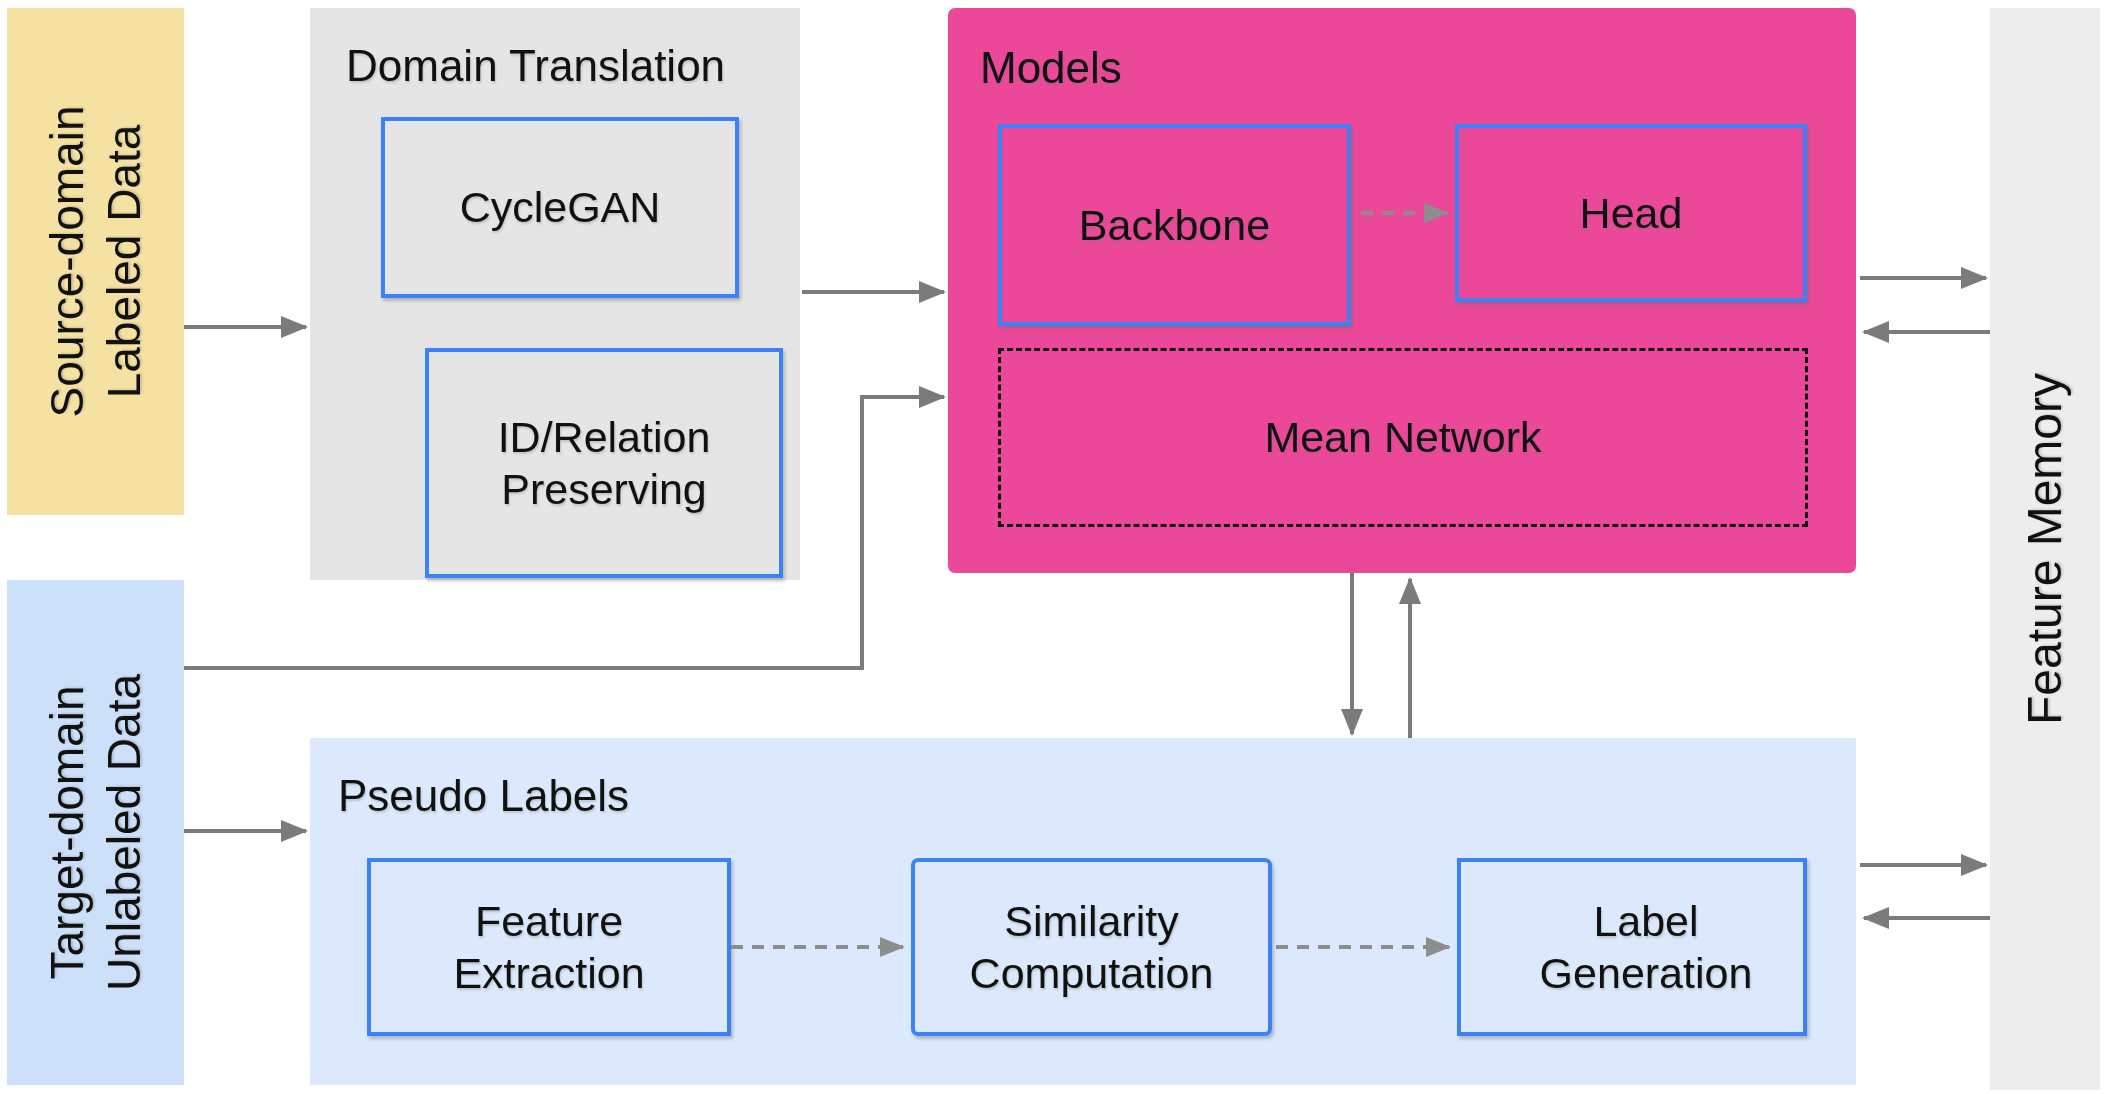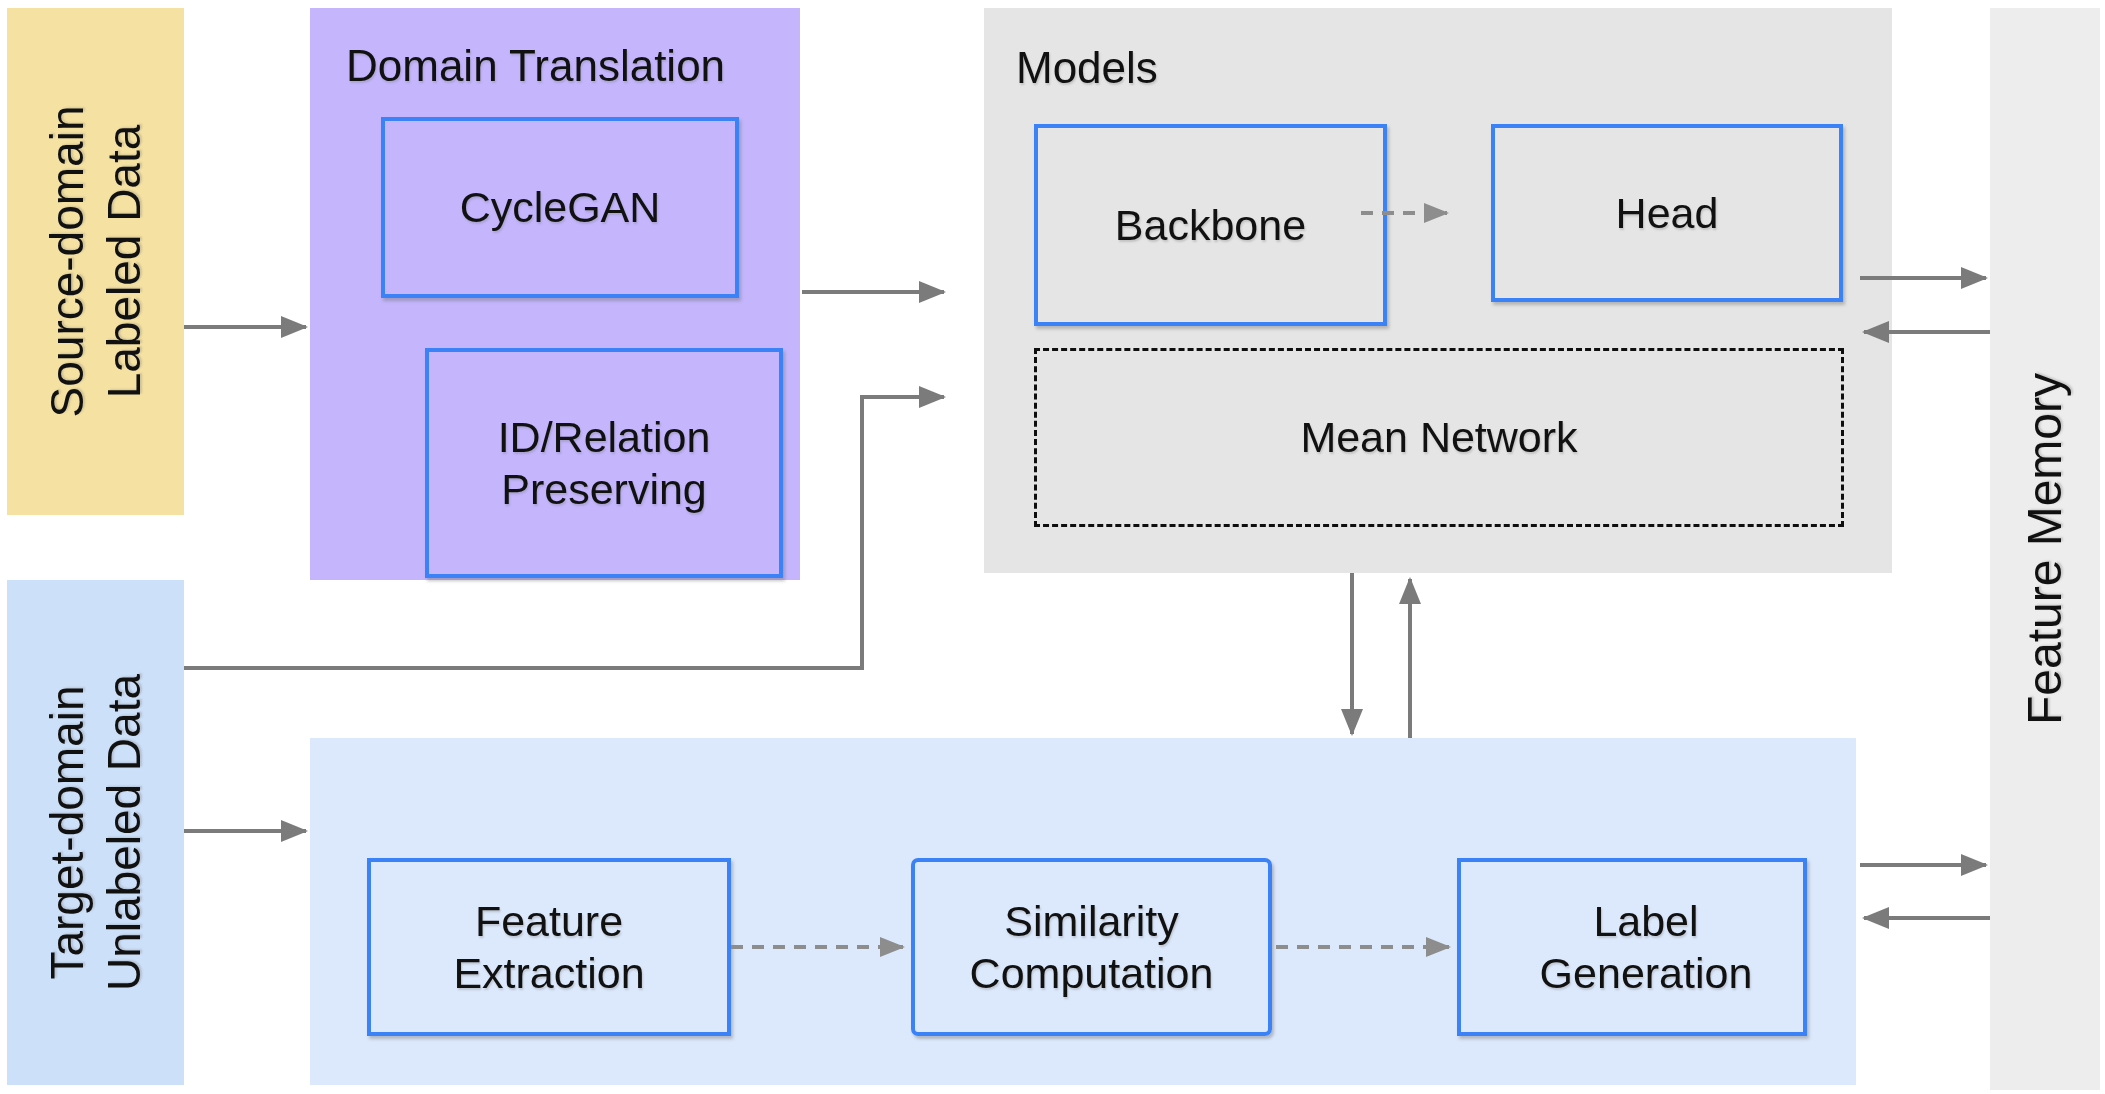"Domain Translation" #panel-dt { background: #c4b5fd -> #e5e5e5 }
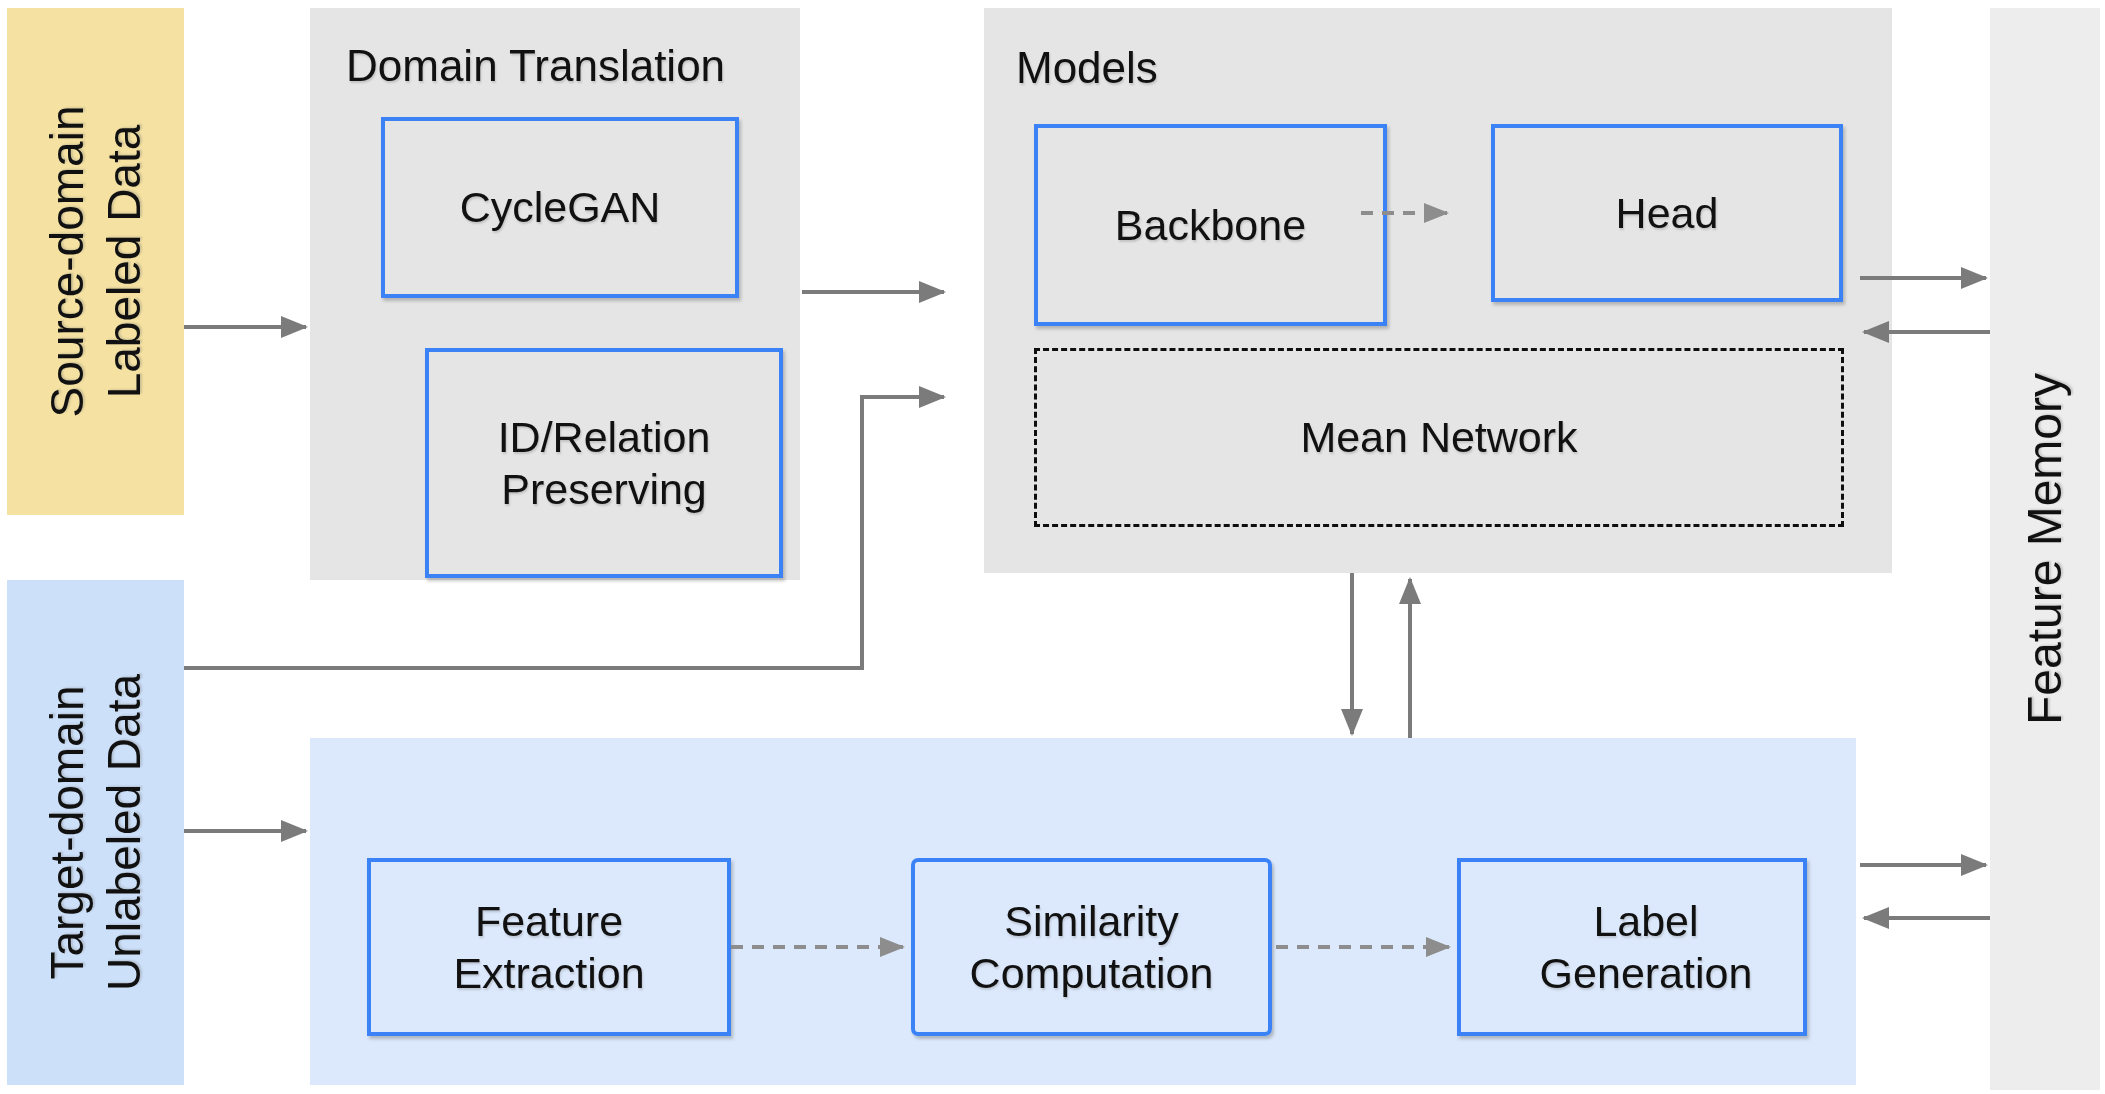"Models" #panel-models { background: #e5e5e5 -> #ec4899; border-radius: none -> 7px; left: 984px -> 948px }
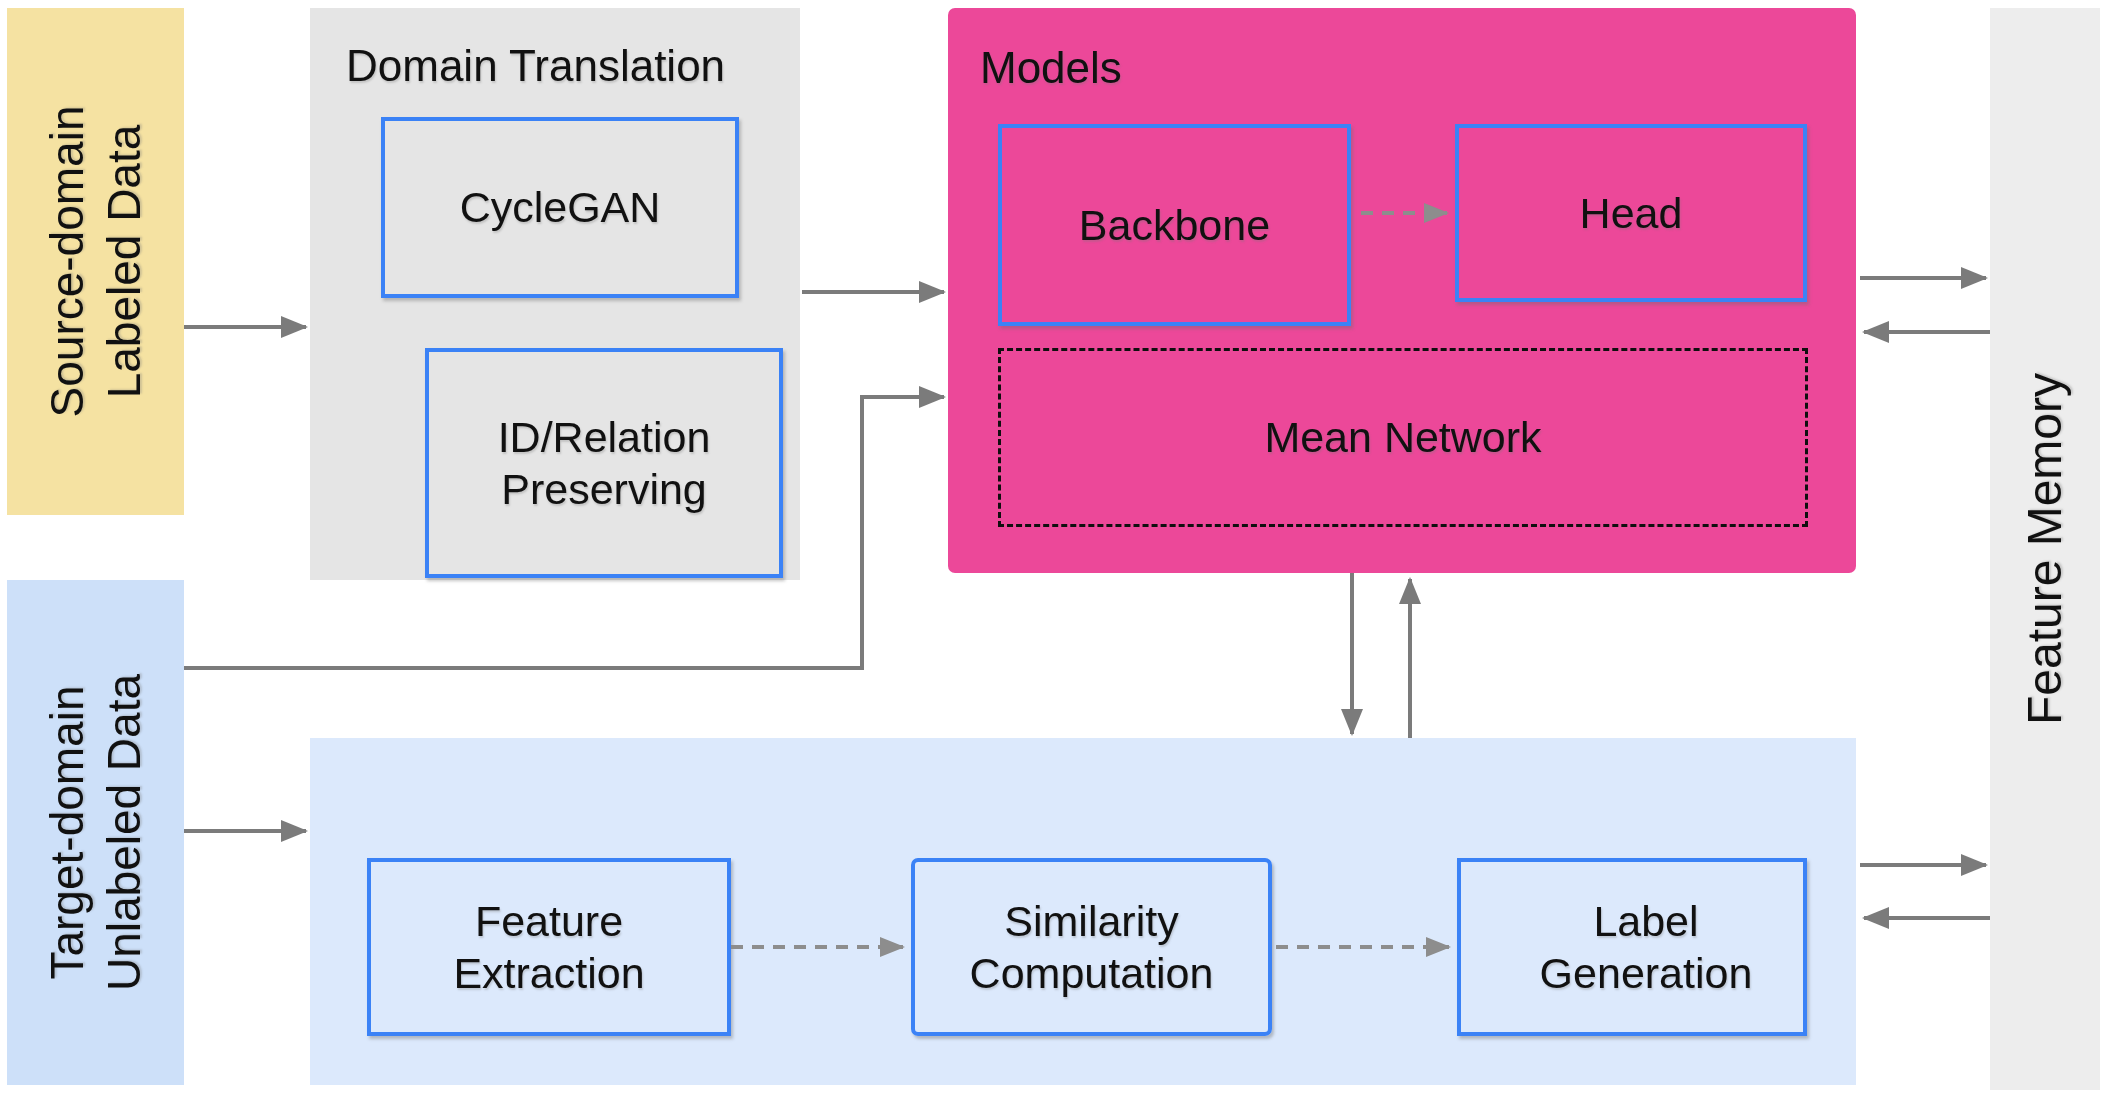"Pseudo Labels" div.panel-title { html: none -> <div>Pseudo Labels</div> }
